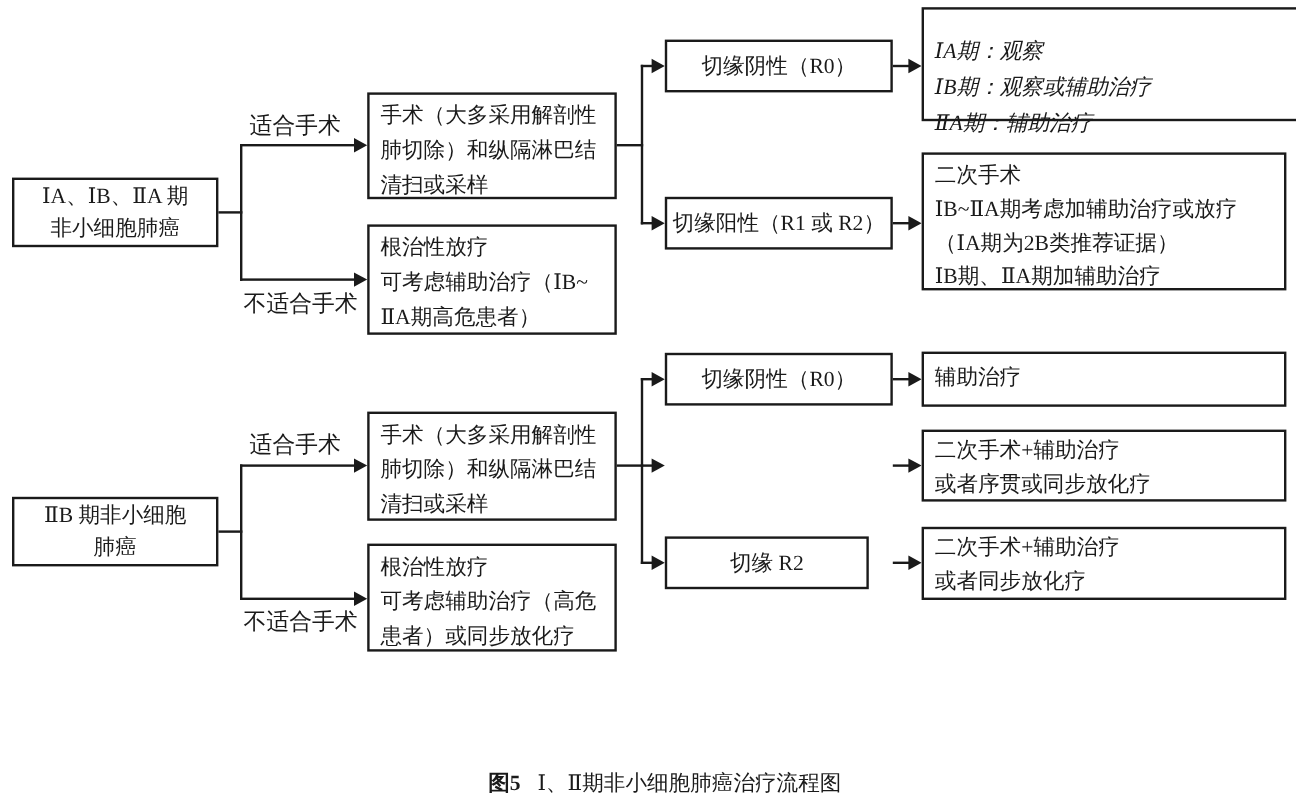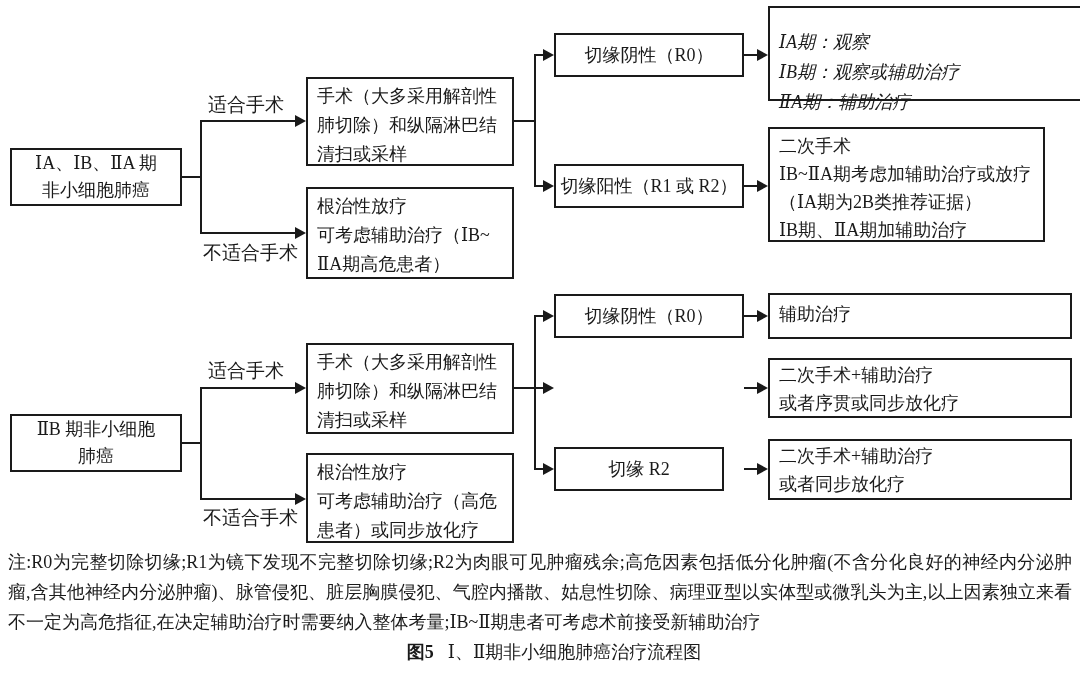"二次手术" div.box { width: 277px -> 304px }
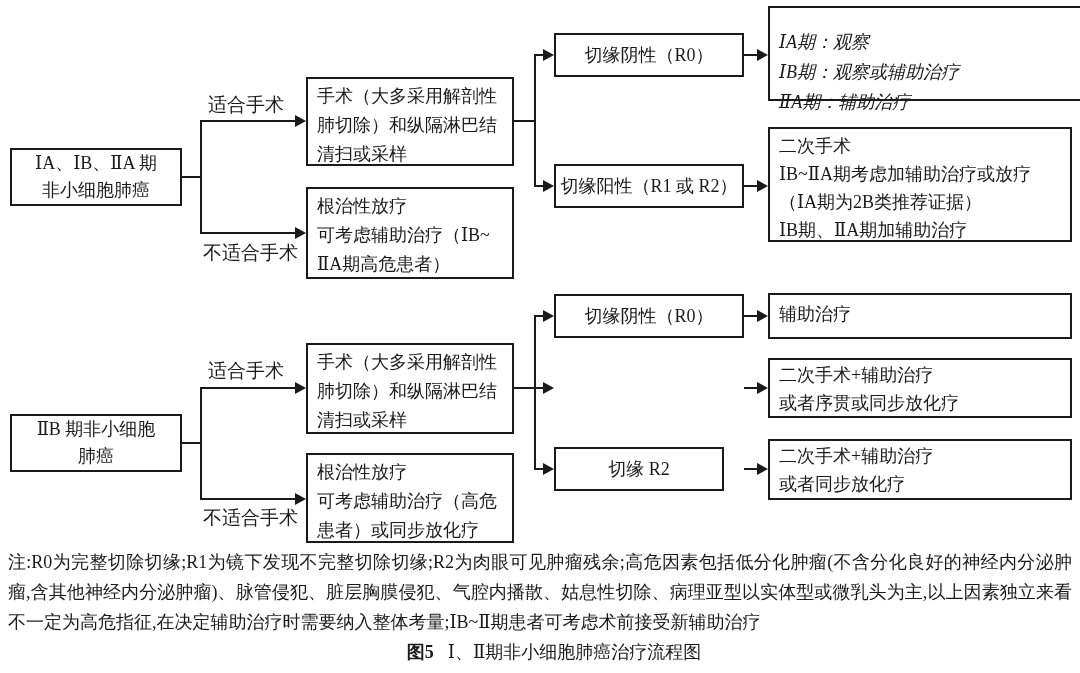"注:R0为完整切除切缘;R1为镜下发现不完整切除切缘;R2为肉眼可见肿瘤残余;高" div.note { html: <div>注:R0为完整切除切缘;R1为镜下发现不完整切除切缘;R2为肉眼可见肿瘤残余;高危因素包括低分化肿瘤(不含分化良好的神经内分泌肿瘤,含其他神经内分泌肿瘤)、脉管侵犯、脏层胸膜侵犯、气腔内播散、姑息性切除、病理亚型以实体型或微乳头为主,以上因素独立来看不一定为高危指征,在决定辅助治疗时需要纳入整体考量;ⅠB~Ⅱ期患者可考虑术前接受新辅助治疗</div> -> none }
